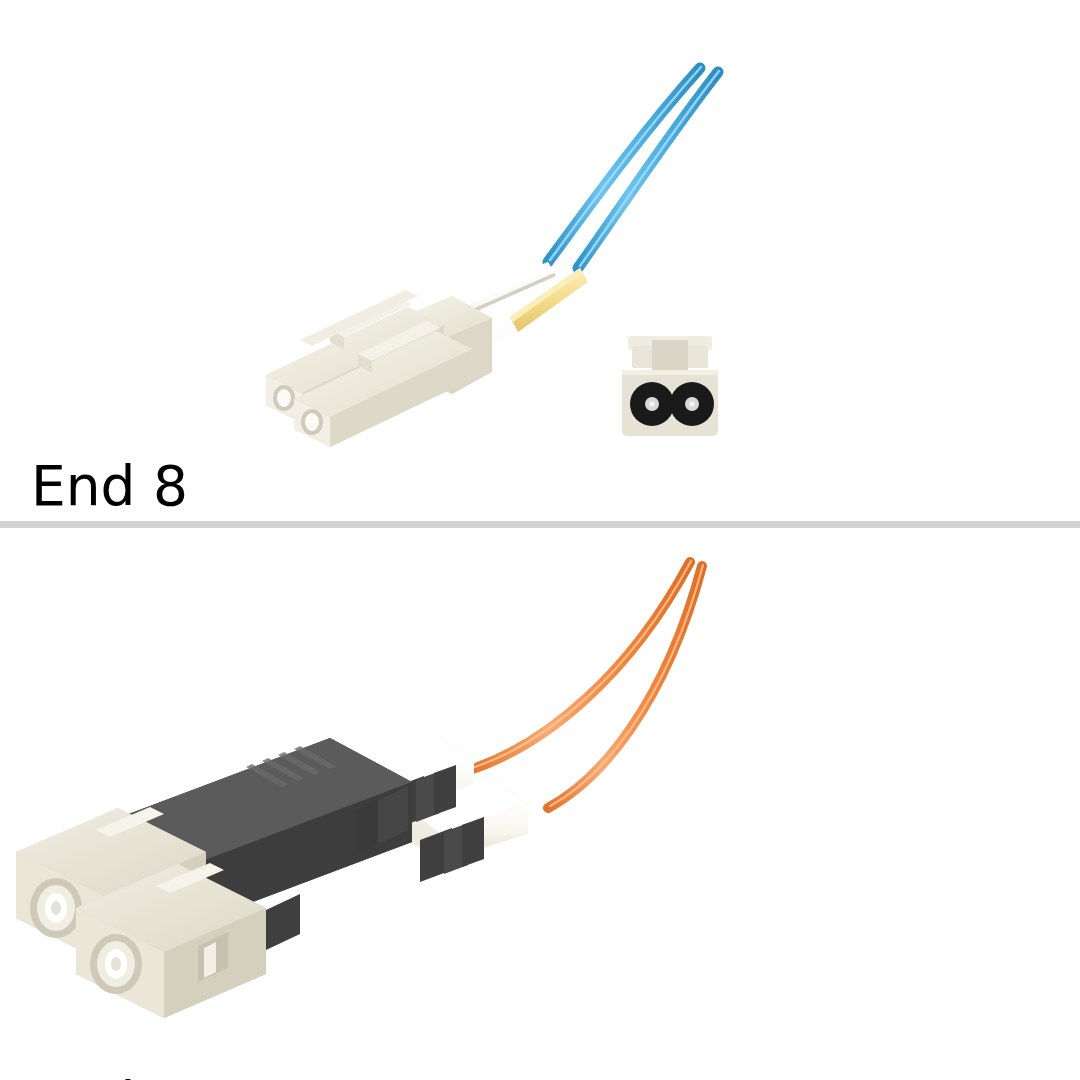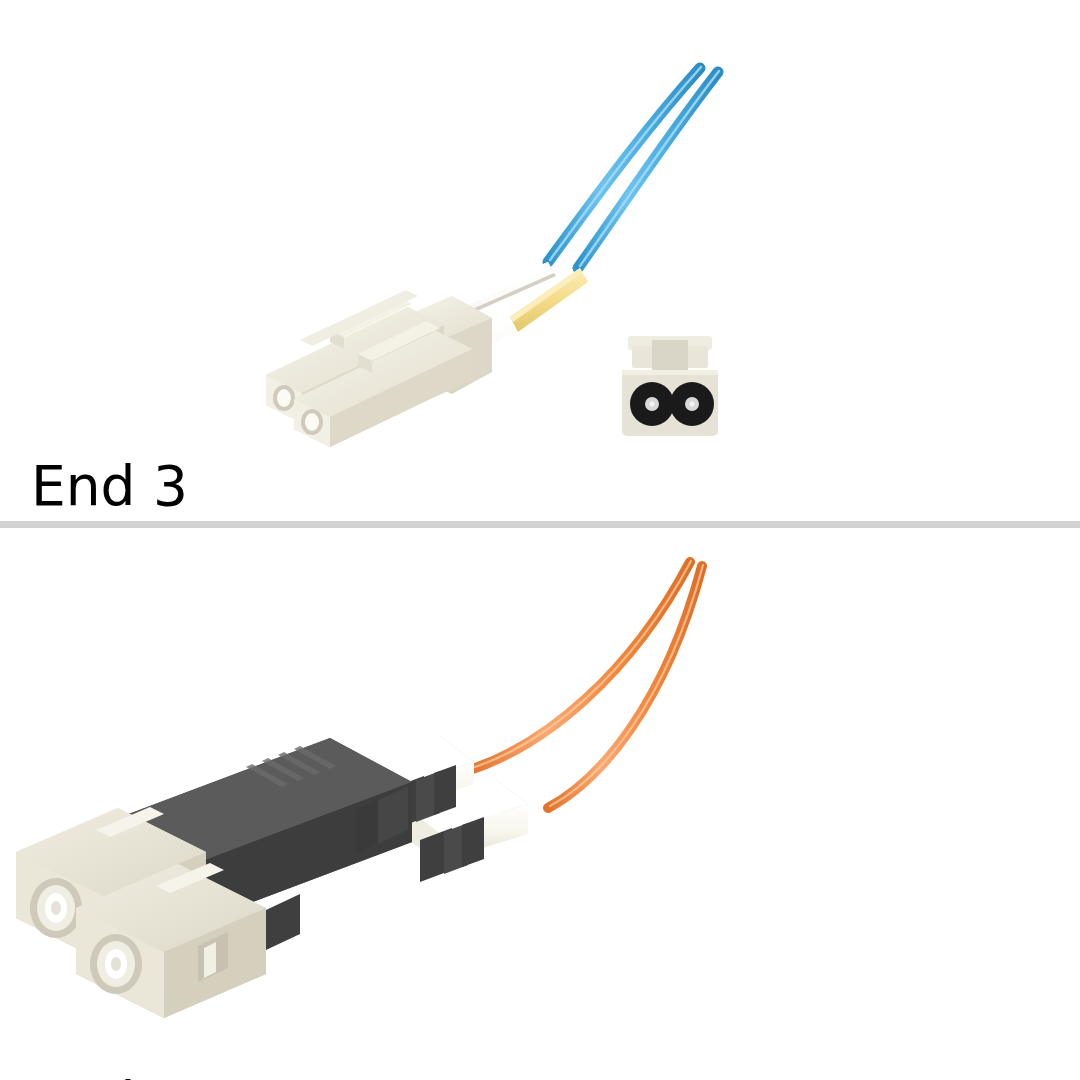"End 3" div.end-label { text: 3 -> 8 }
